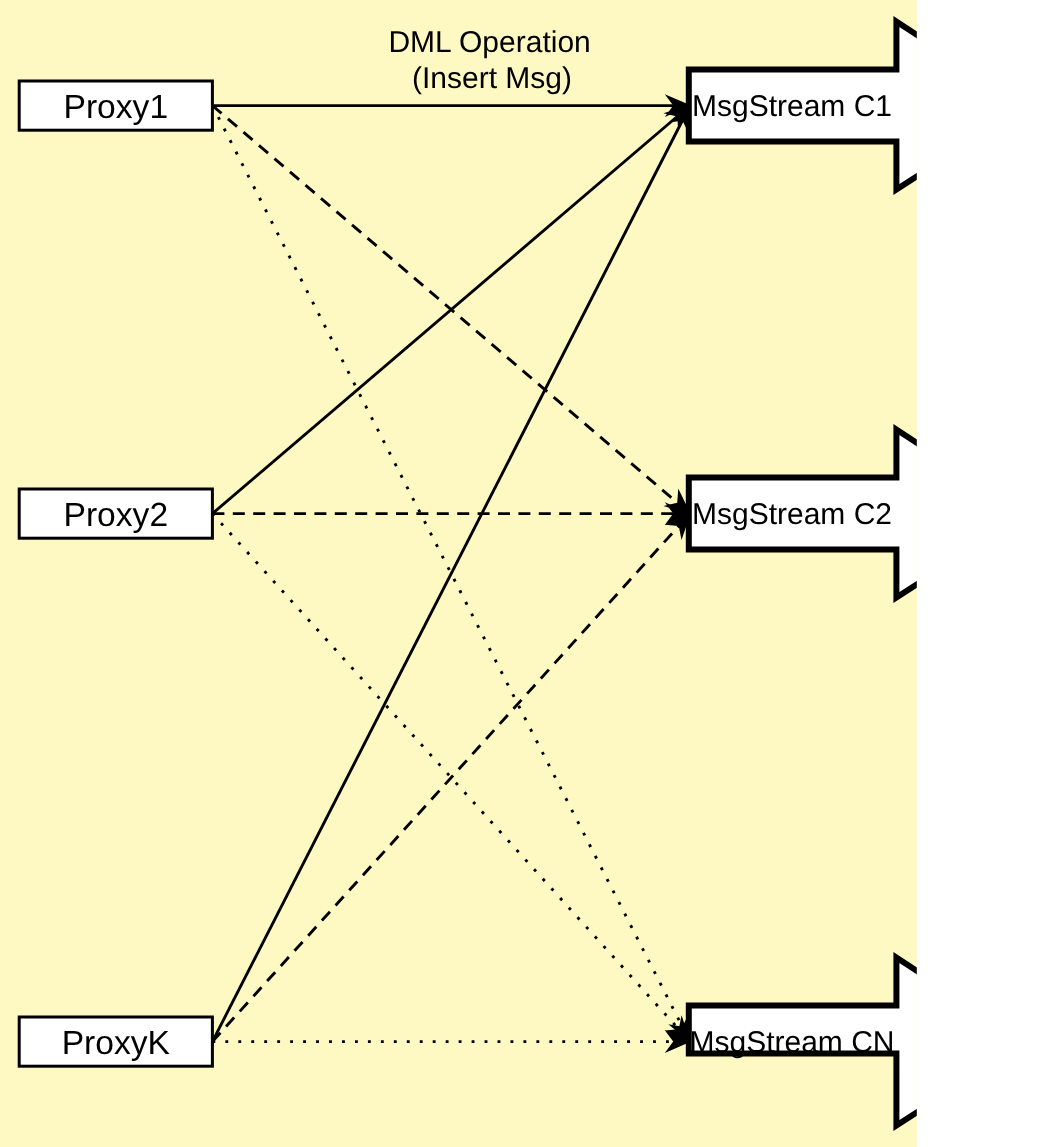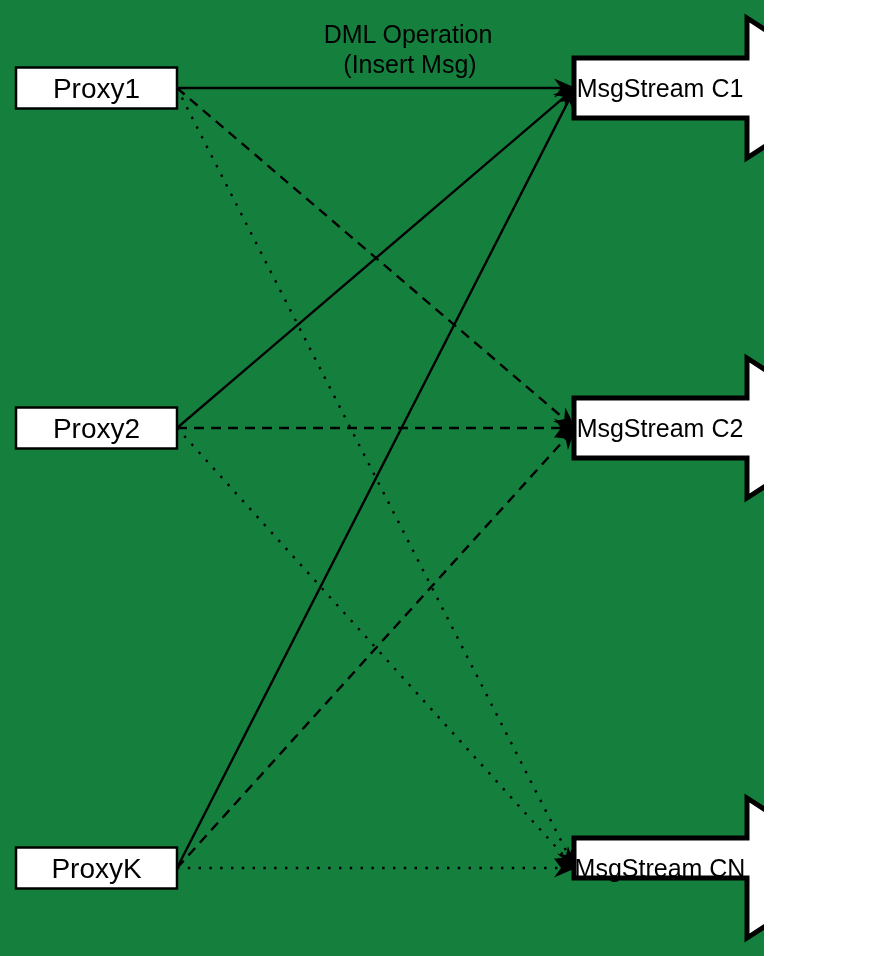"DML Operation" .canvas { background: #15803d -> #fef9c3 }
